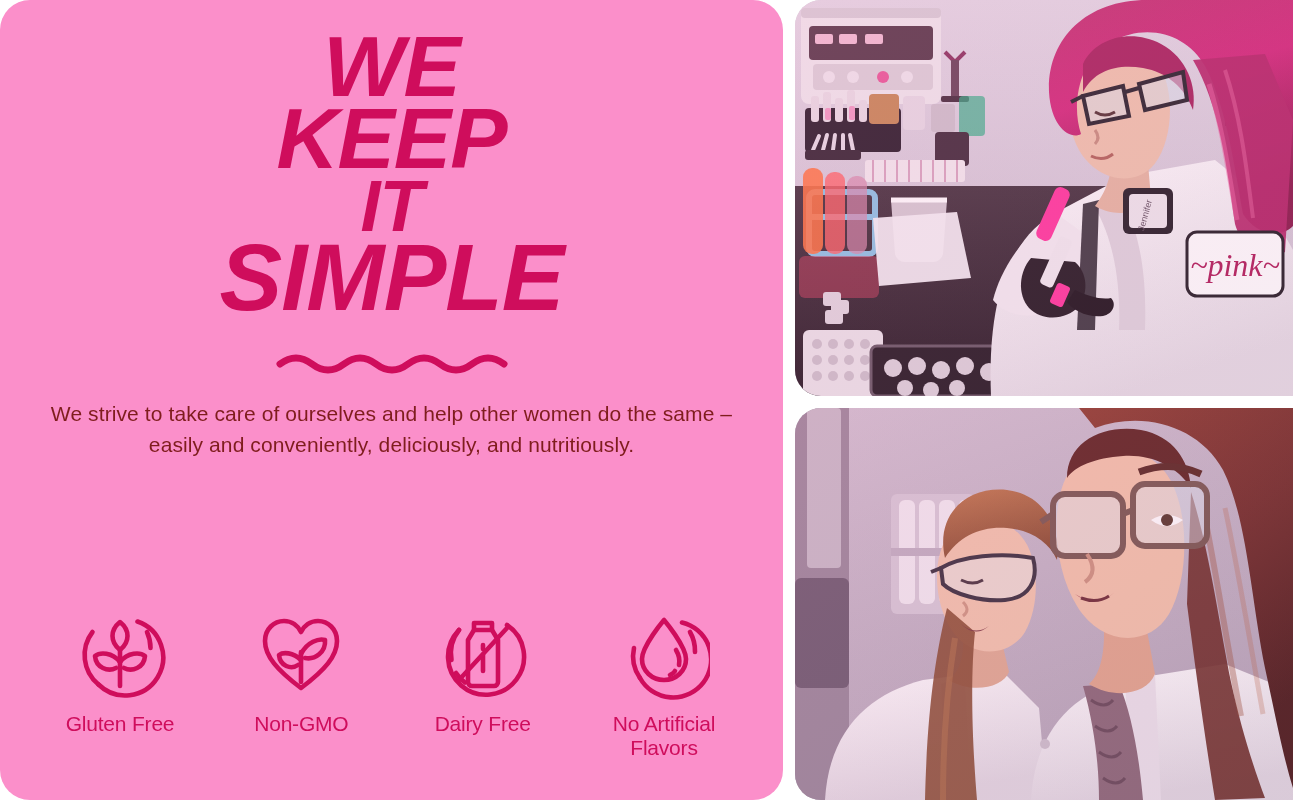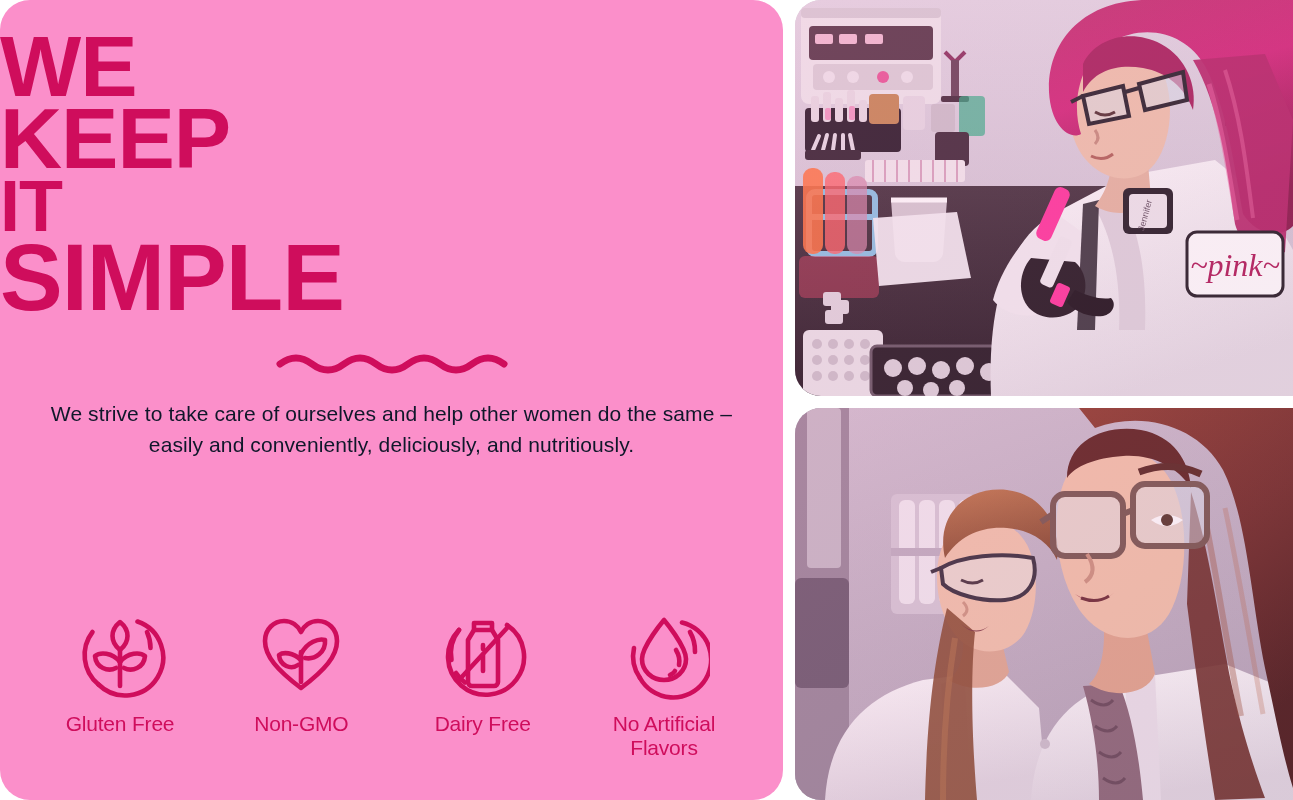"WE" .headline { font-style: none -> italic; text-align: none -> center }
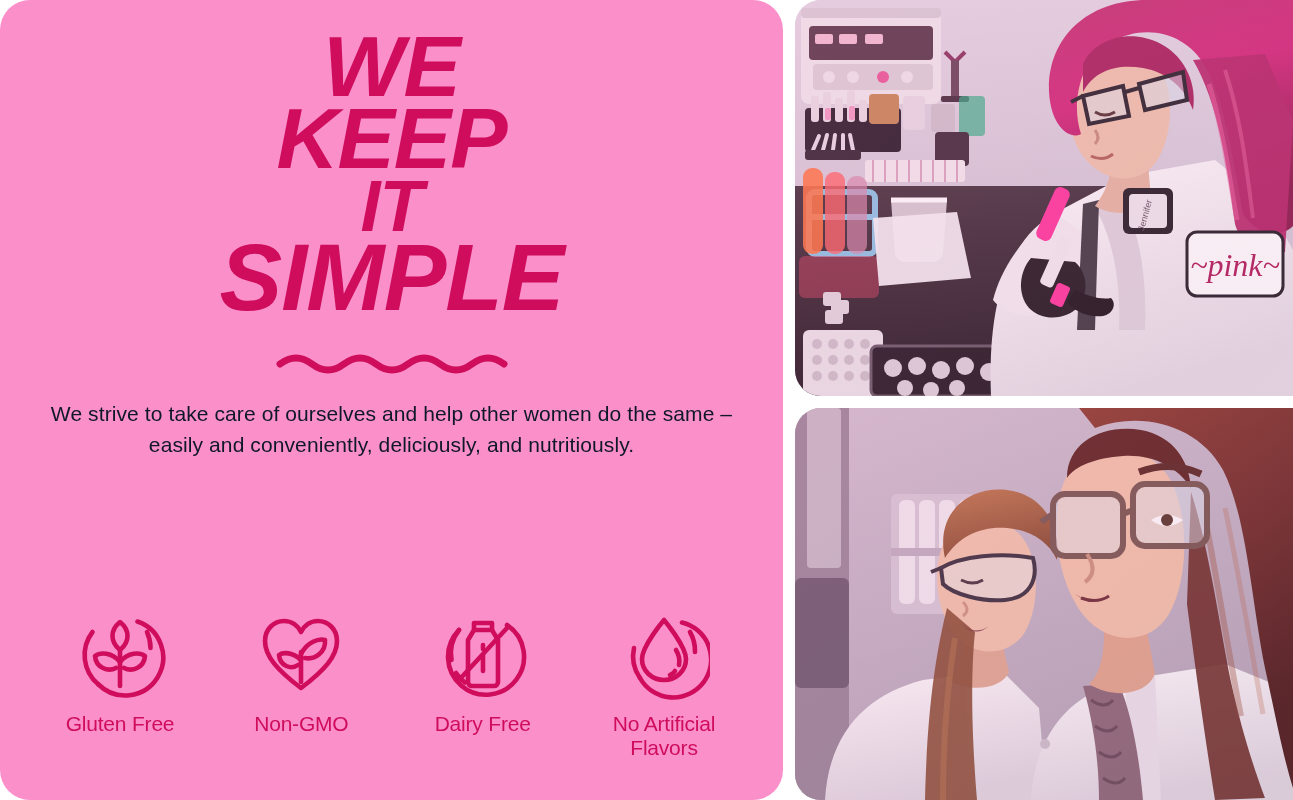"We strive to take care" .copy p { color: #0f172a -> #7f1d1d }
